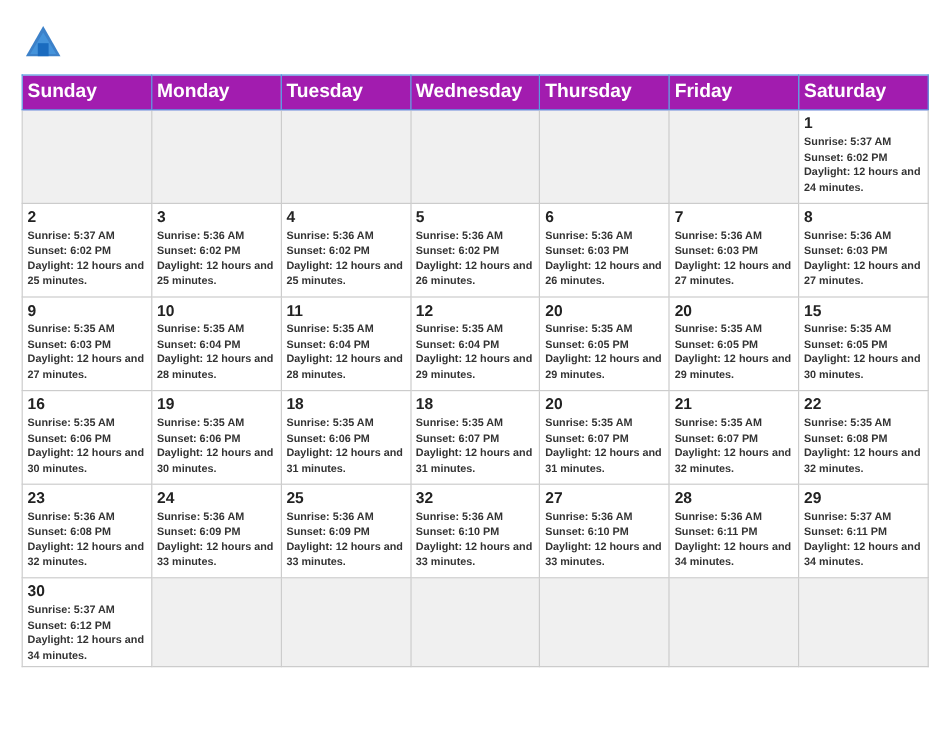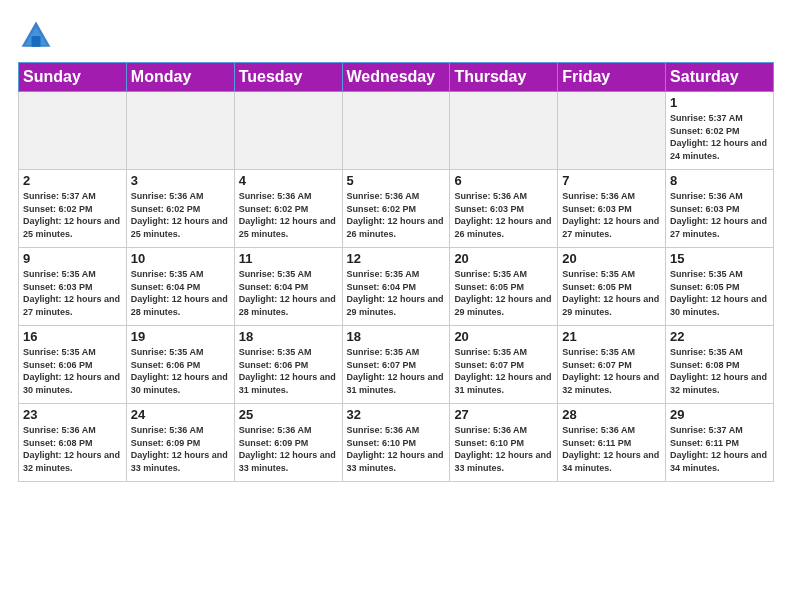"30" tr.last-row { html: none -> <tr> <td> <span>30</span> <div>Sunrise: 5:37 AM<br>Sunset: 6:12 PM<br>Daylight: 12 hours and 34 minutes.</div> </td> <td></td> <td></td> <td></td> <td></td> <td></td> <td></td> </tr> }
